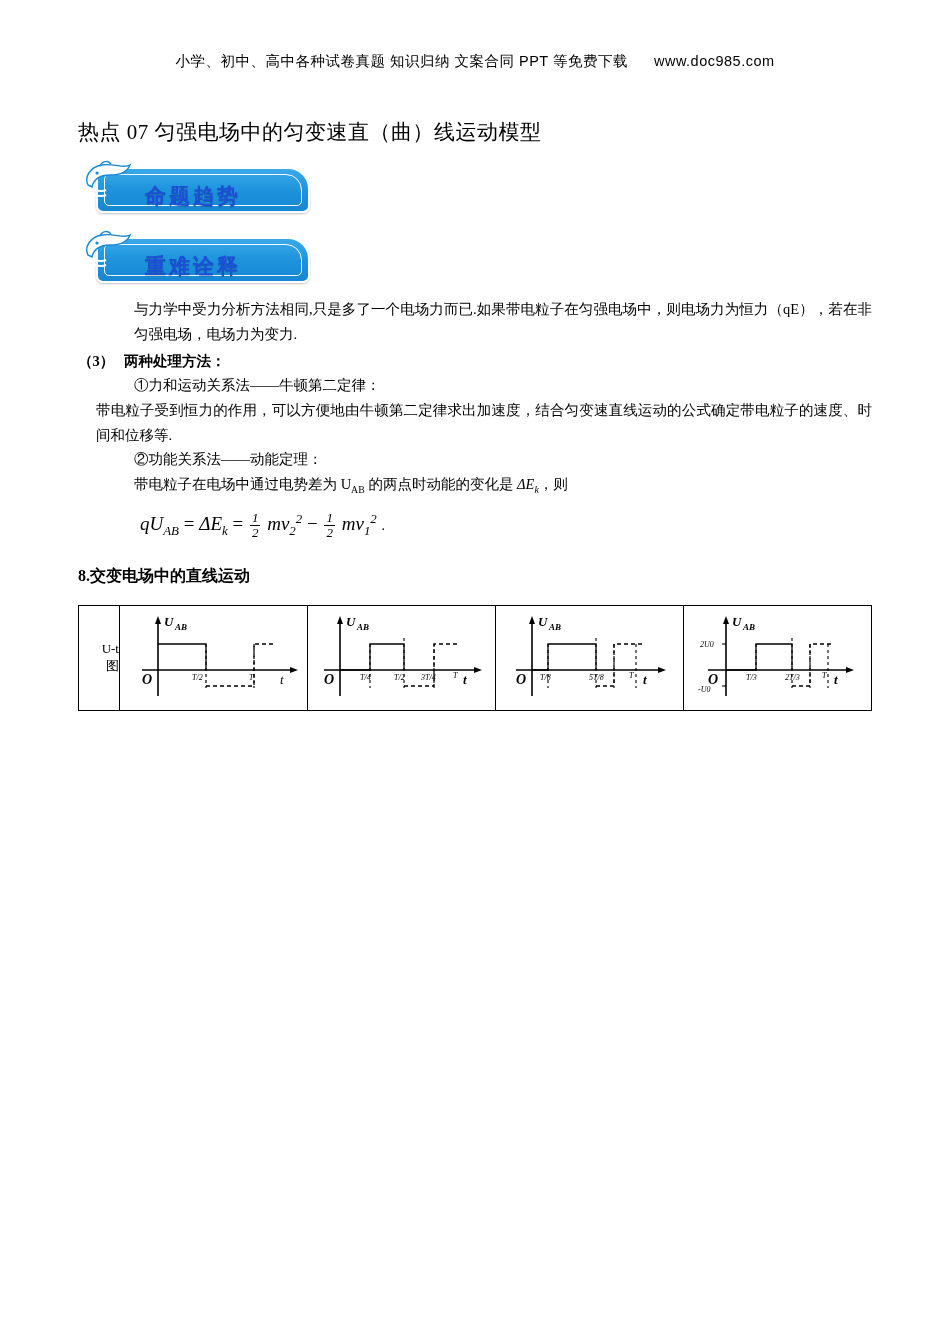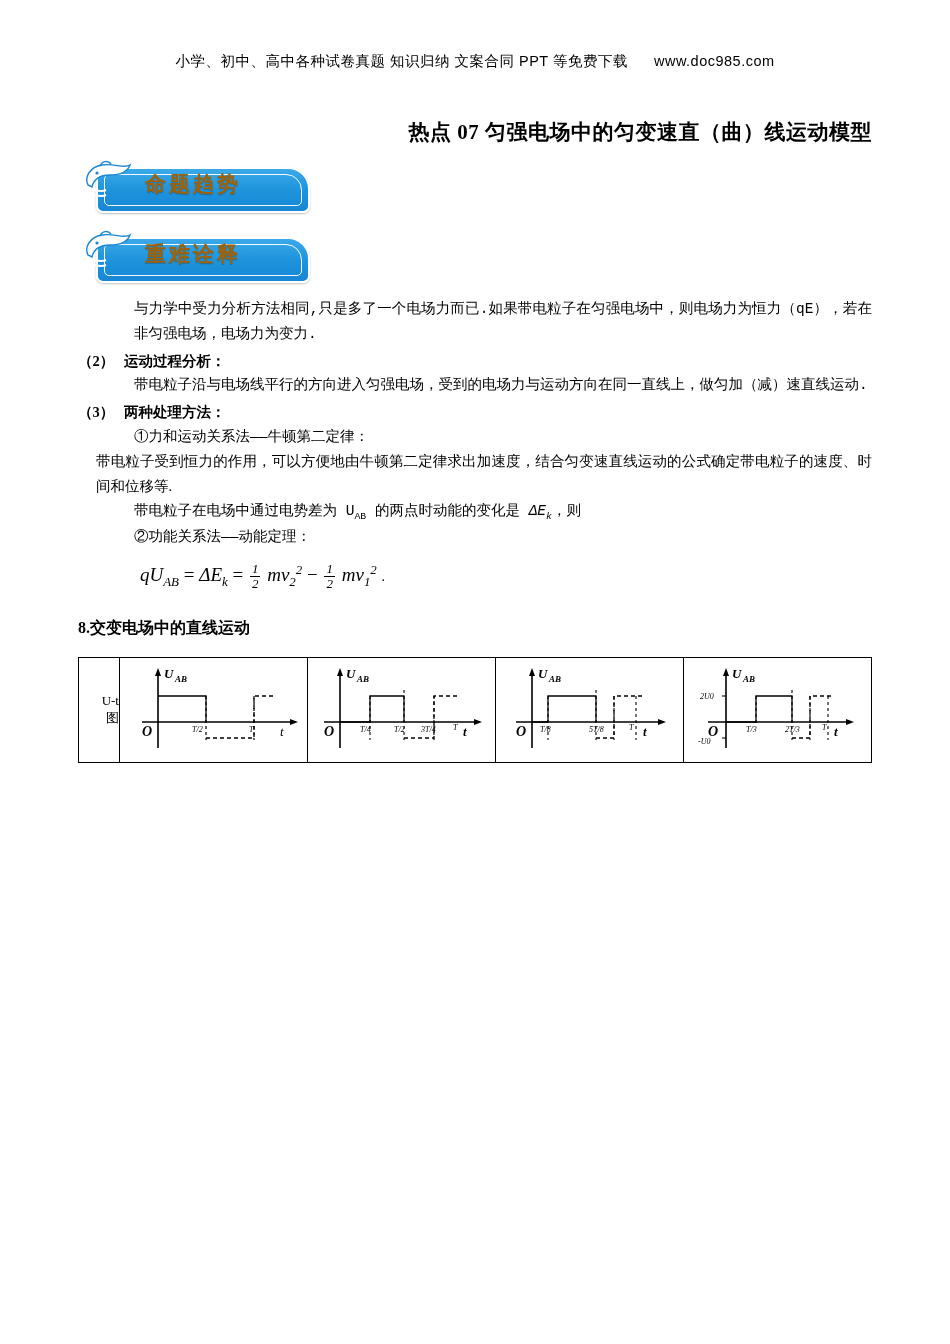"热点 07 匀强电场中的匀变速直（曲）线运动模型" h1.doc-title { font-weight: bold -> normal; text-align: right -> left }
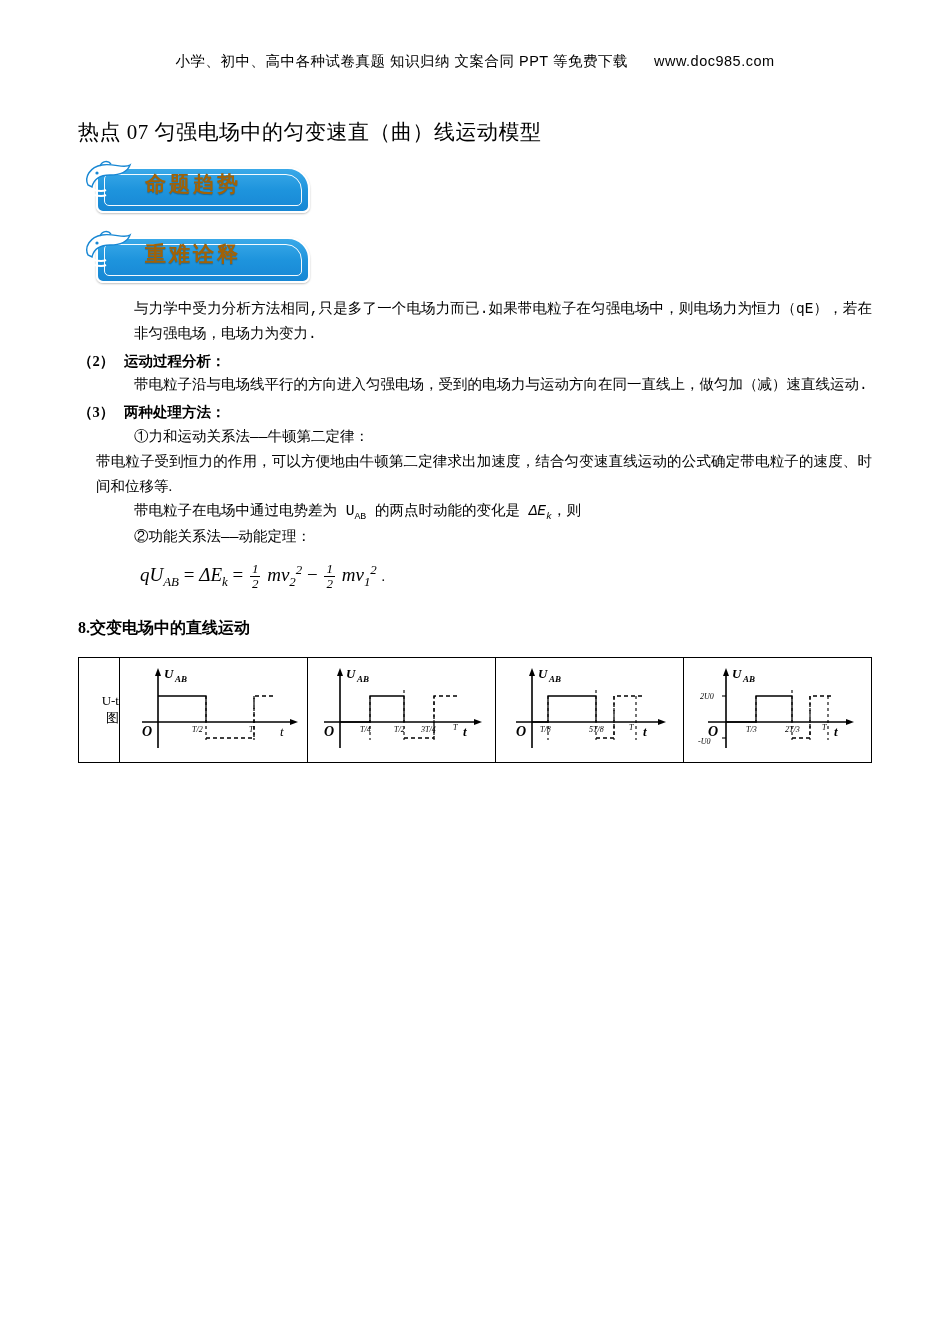"命题趋势" .banner .label { color: #a16207 -> #1d4ed8; top: 0 -> 12px }
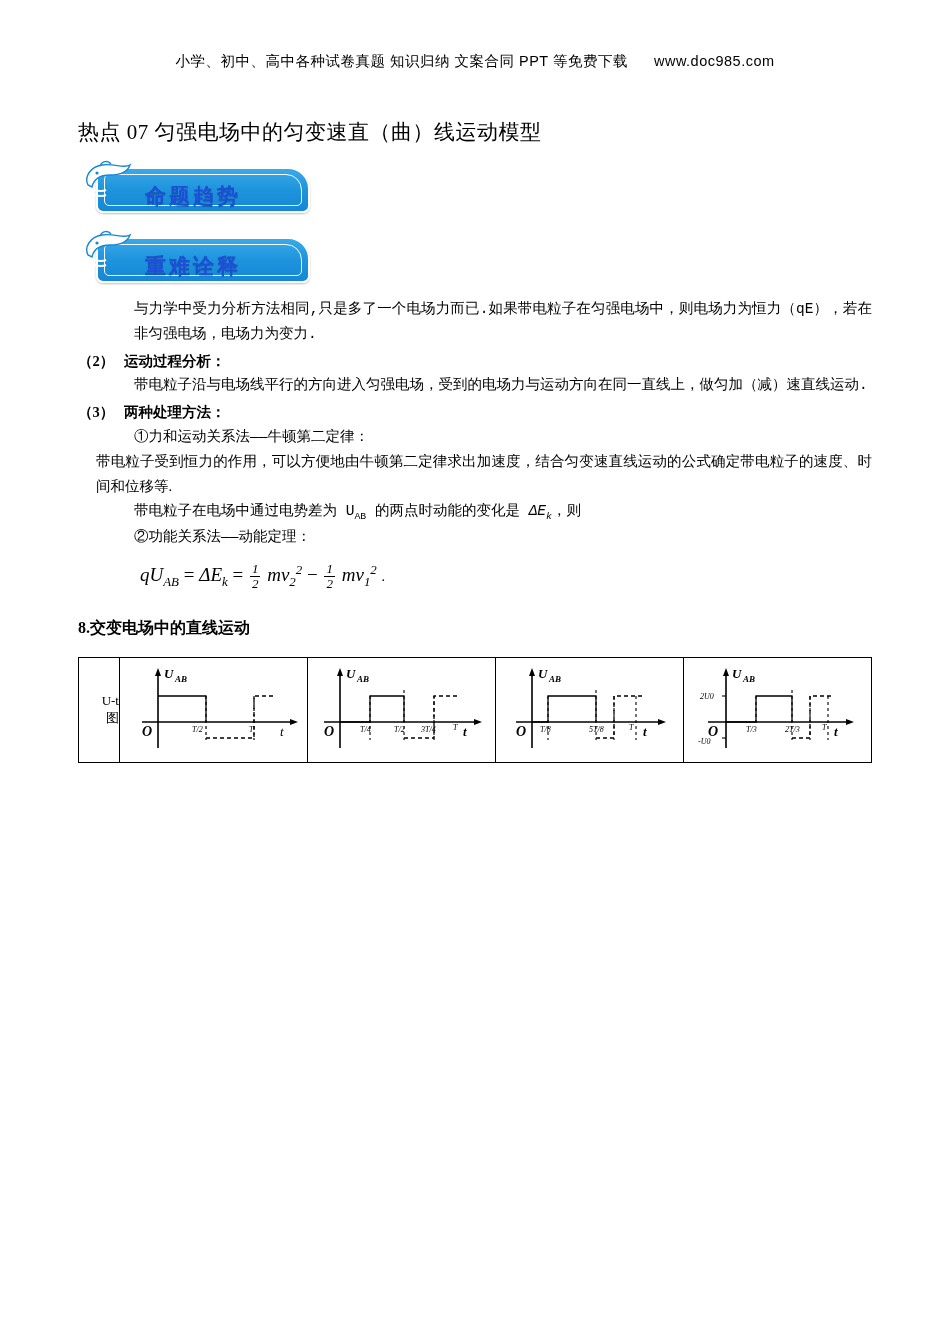"与力学中受力分析方法相同,只是多了一个电场力而已.如果带电粒子在匀强电场中，则电" .block .indent { font-family: Liberation Mono, monospace -> none }
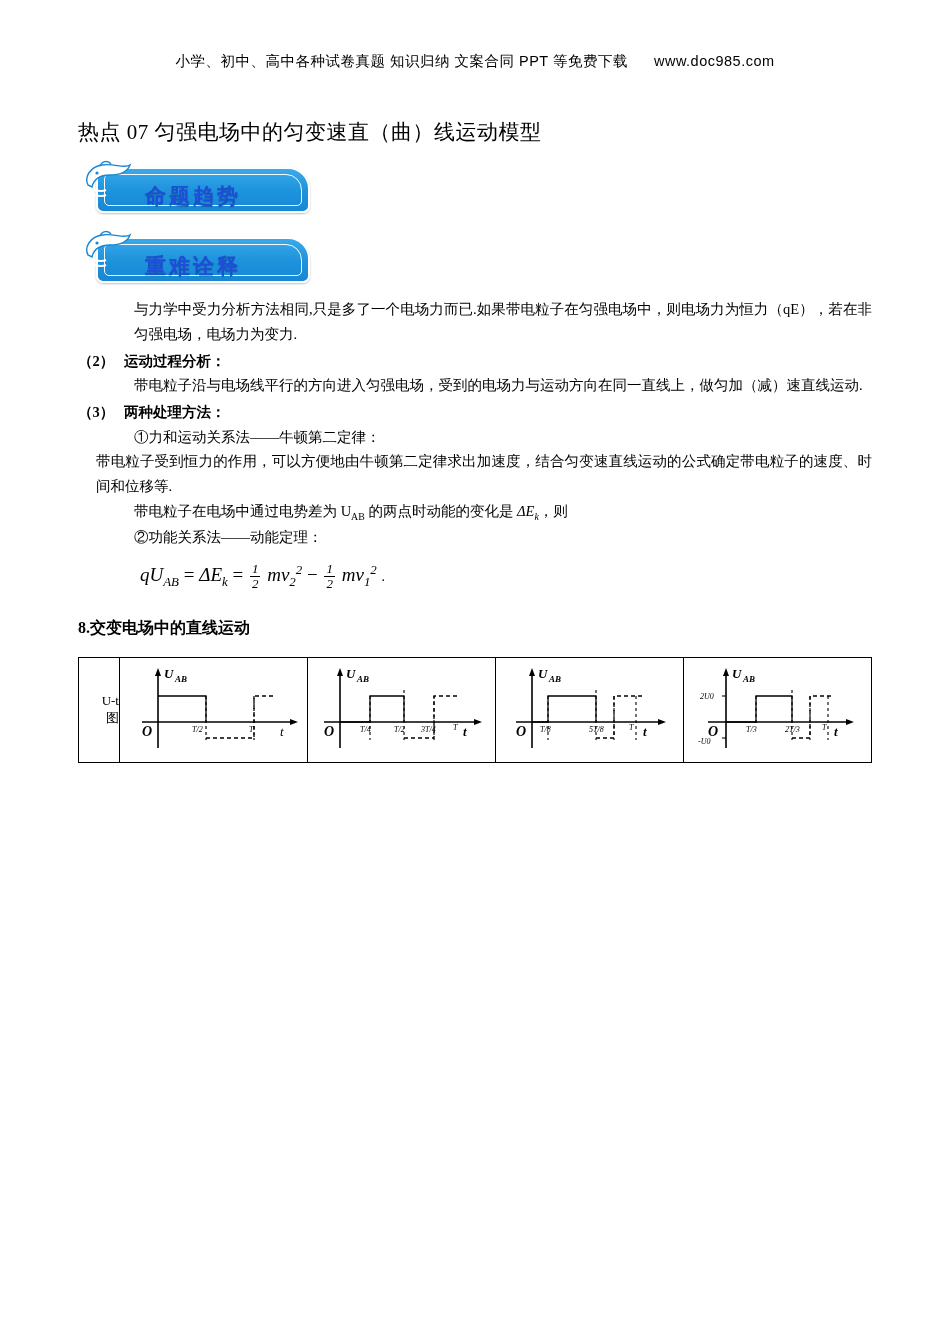"（2） 运动过程分析：" div { html: <div><span>（2）</span><span>运动过程分析：</span></div> -> none }
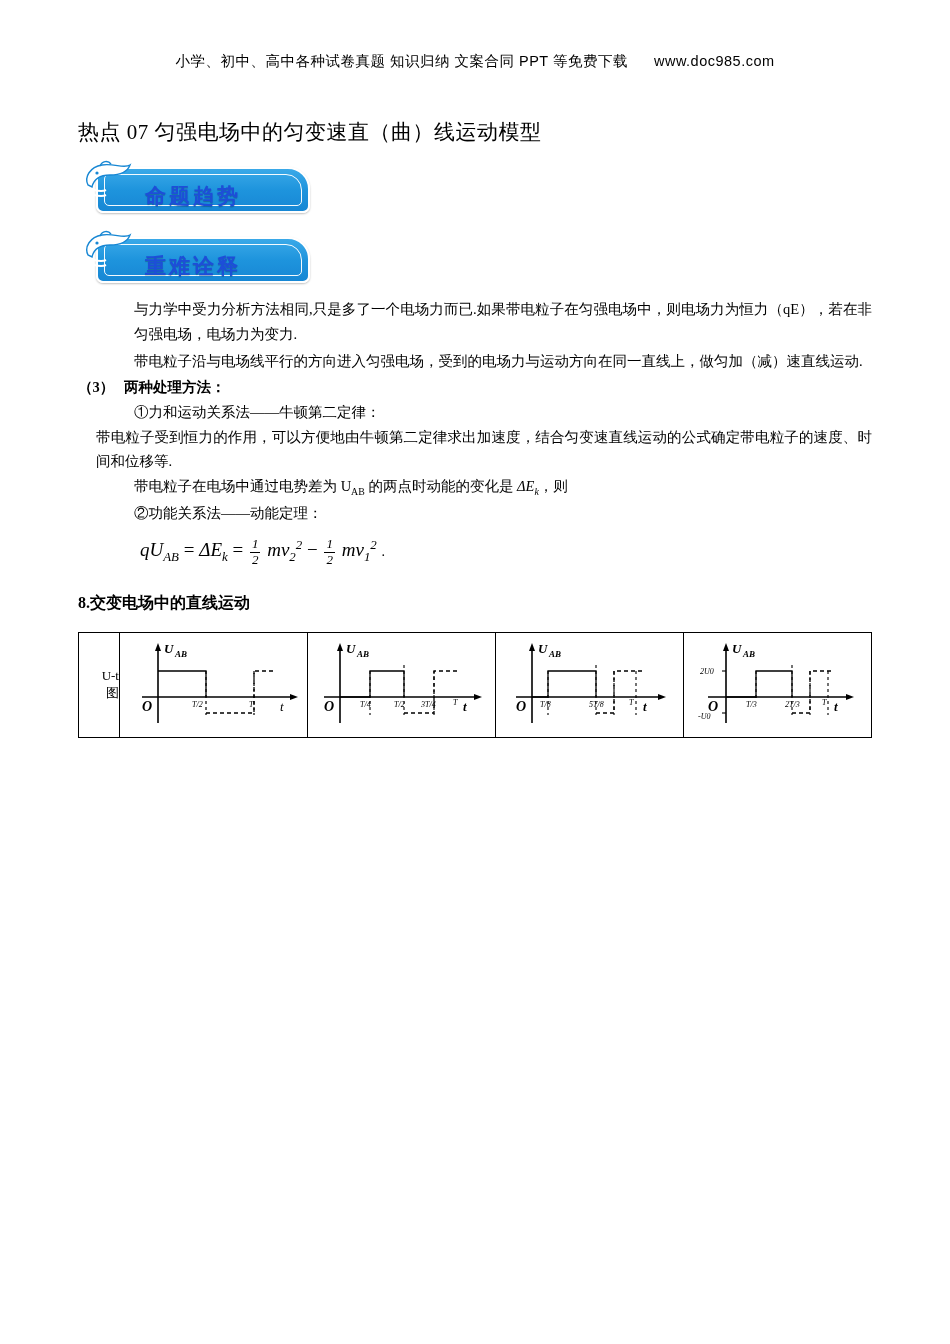"带电粒子沿与电场线平行的方向进入匀强电场，受到的电场力与运动方向在同一直线上，做" div.indent { html: <div>带电粒子沿与电场线平行的方向进入匀强电场，受到的电场力与运动方向在同一直线上，做匀加（减）速直线运动.</div> -> none }
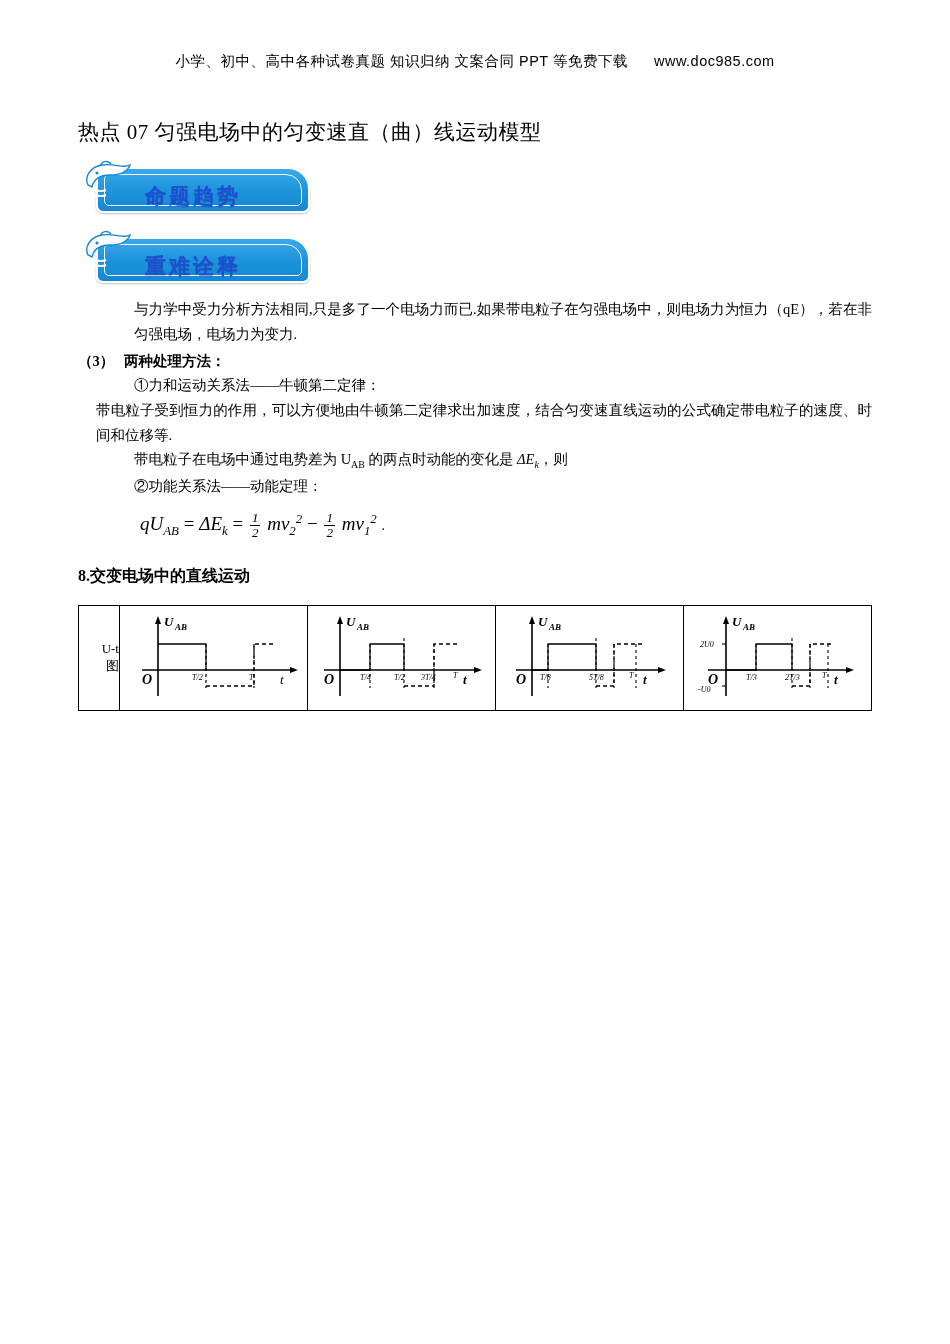"带电粒子在电场中通过电势差为 UAB 的两点时动能的变化是 ΔEk，则" div.indent { order: before "②功能关系法——动能定理：" -> after "②功能关系法——动能定理：" }
